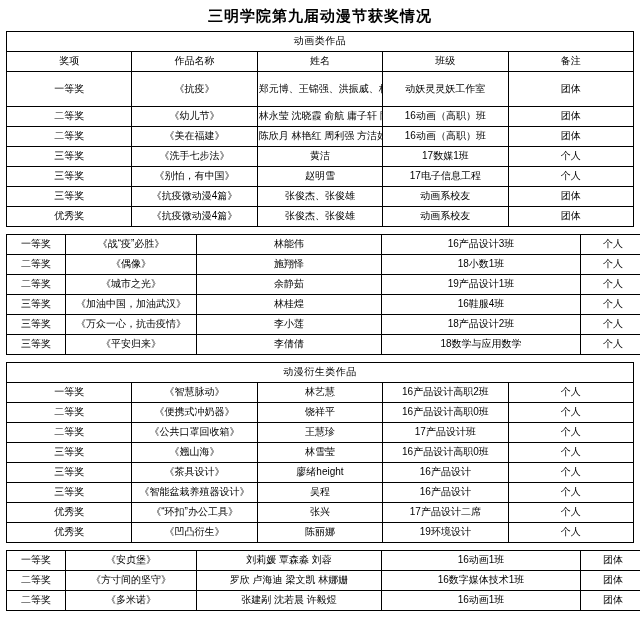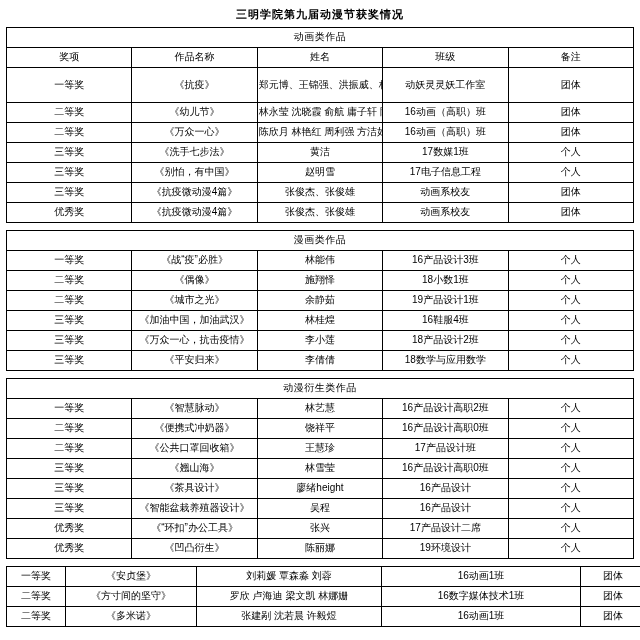"三明学院第九届动漫节获奖情况" .doc-title { font-size: 11px -> 15px }
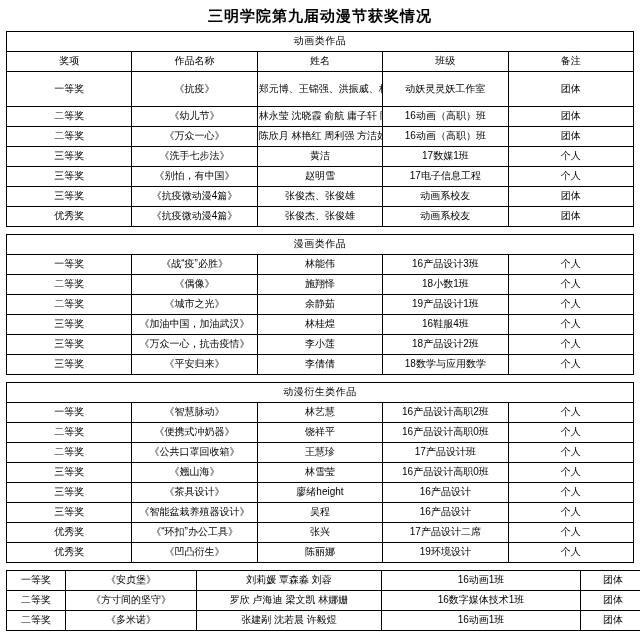"《万众一心》" td { text: 万众一心 -> 美在福建 }
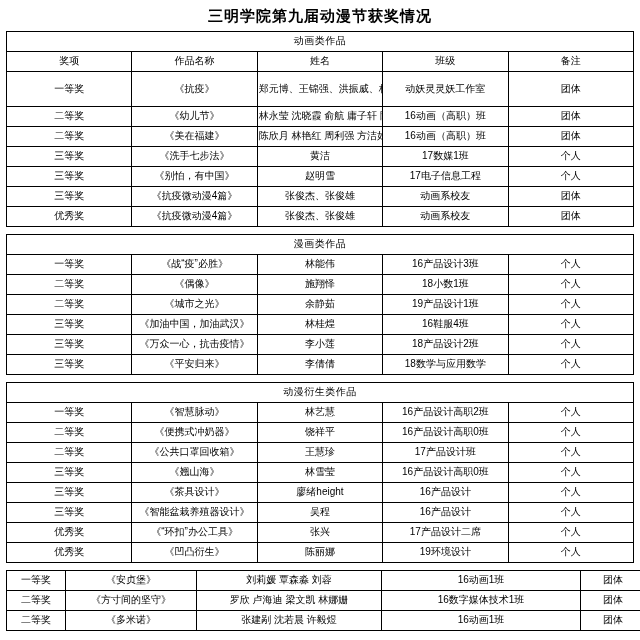"漫画类作品" tr.section-title { html: <tr> <td>漫画类作品</td> </tr> -> none }
